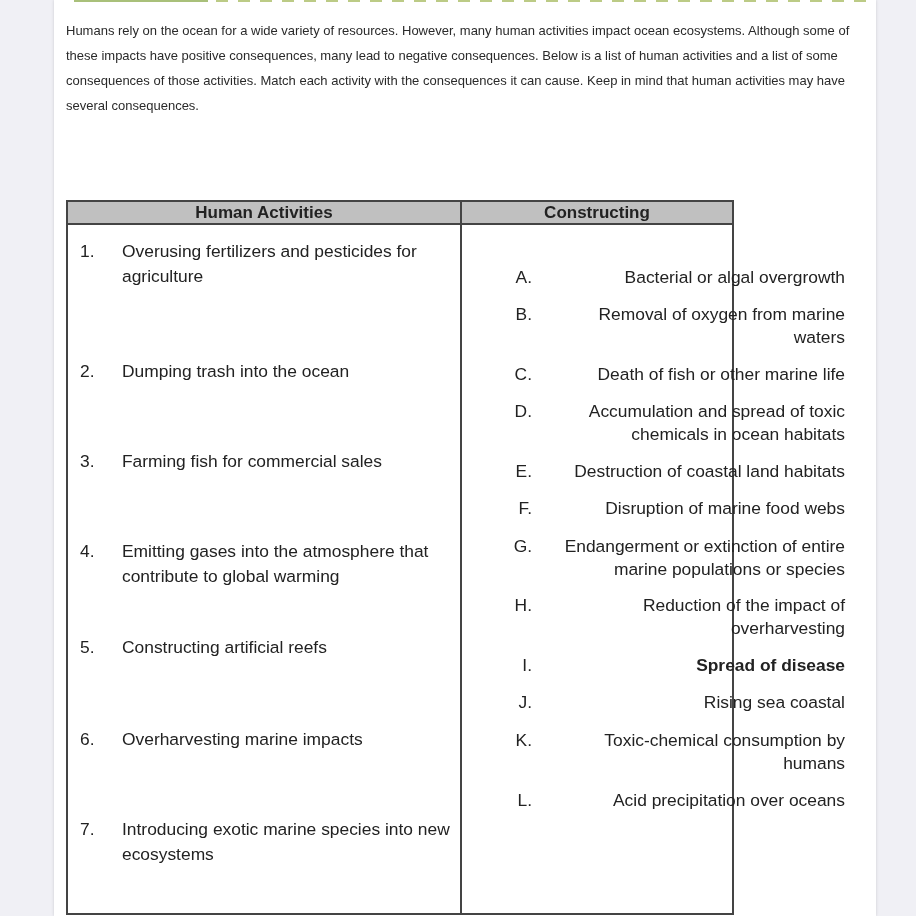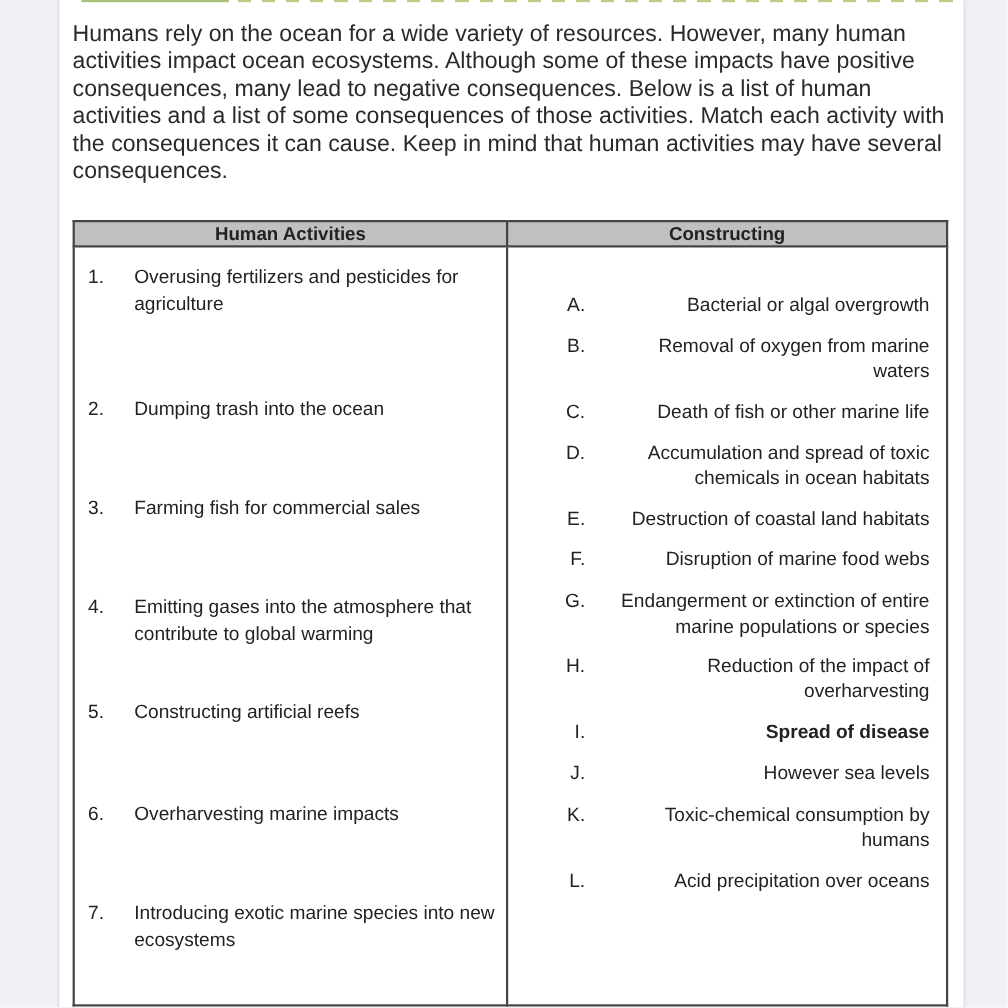"Humans rely on the ocean" .intro { font-size: 21px -> 13px }
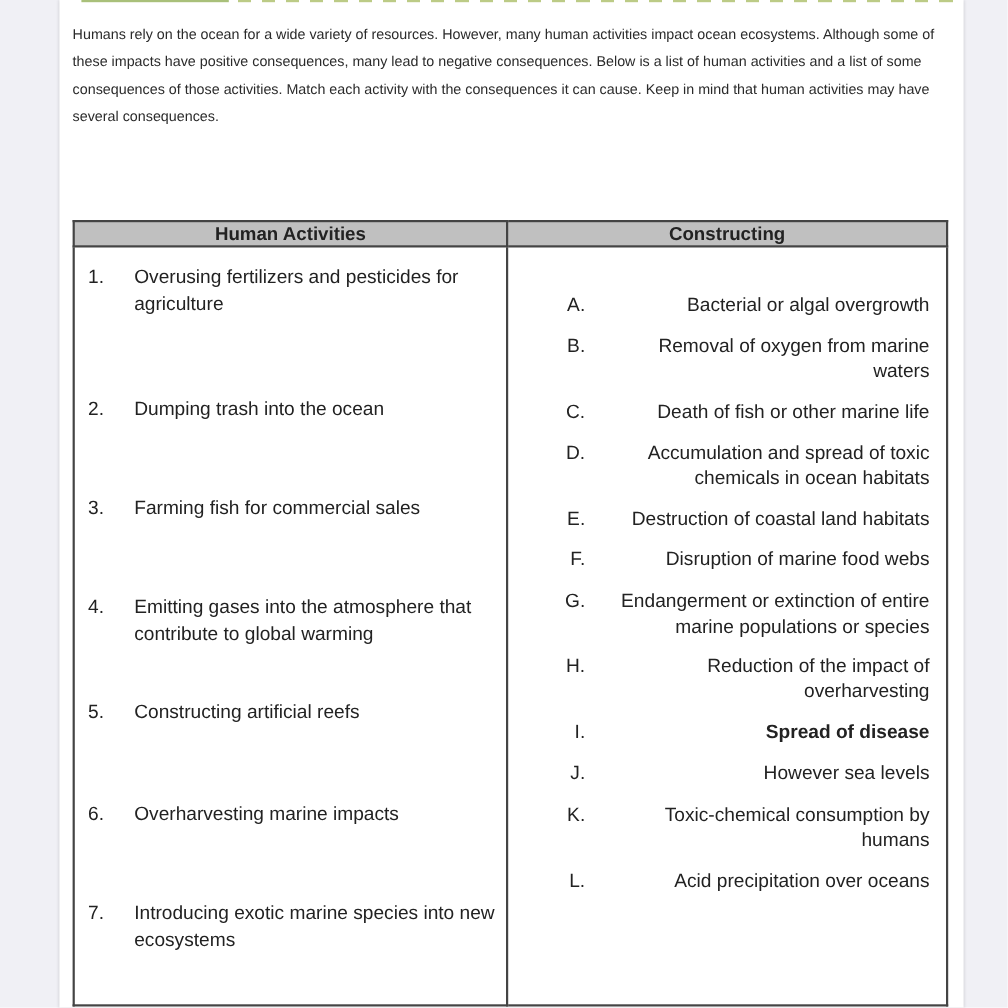"Human Activities" table { width: 796px -> 668px }
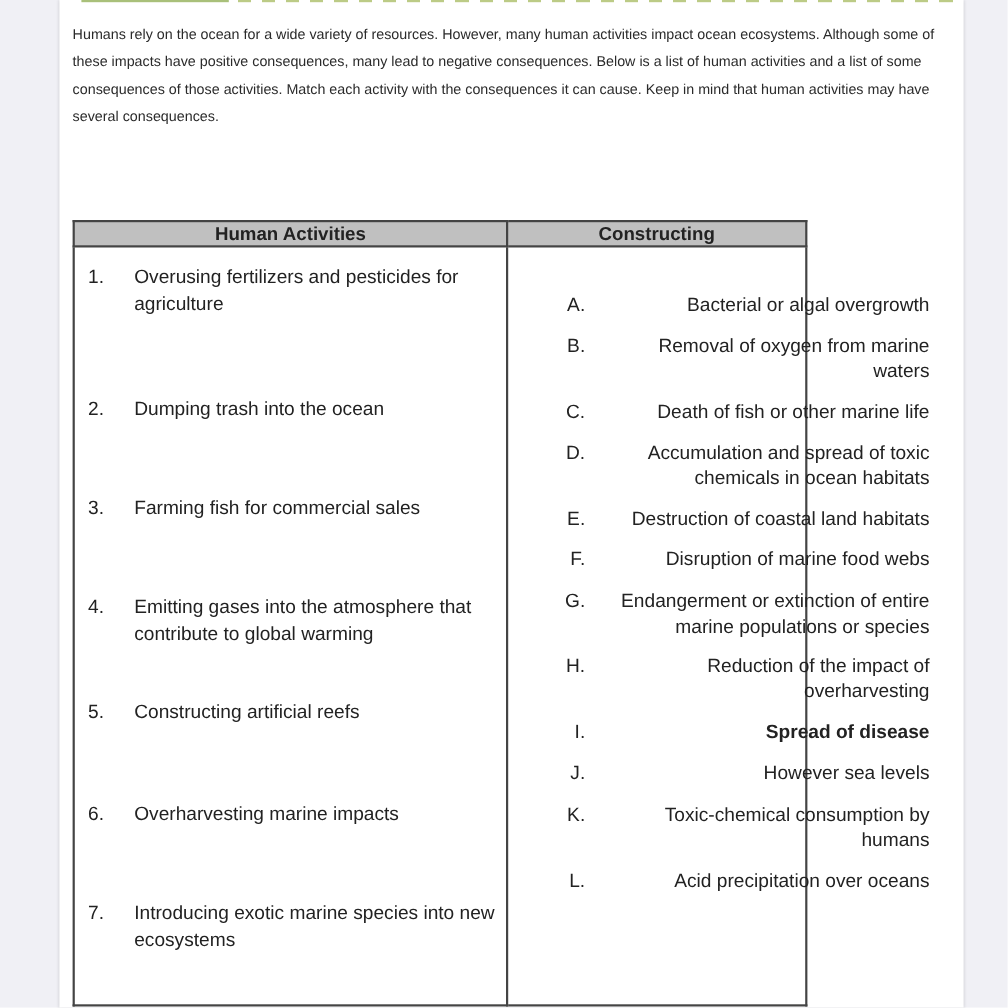"However sea levels" span.txt { text: However sea levels -> Rising sea coastal }
